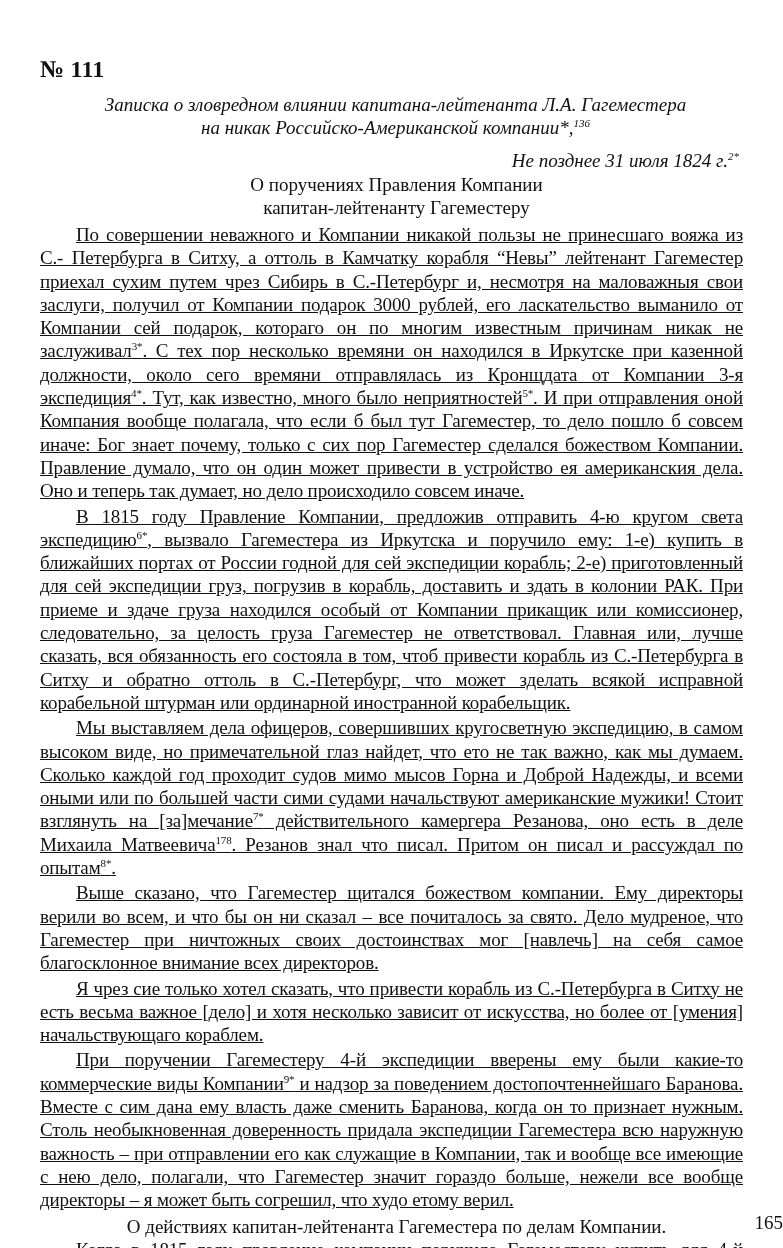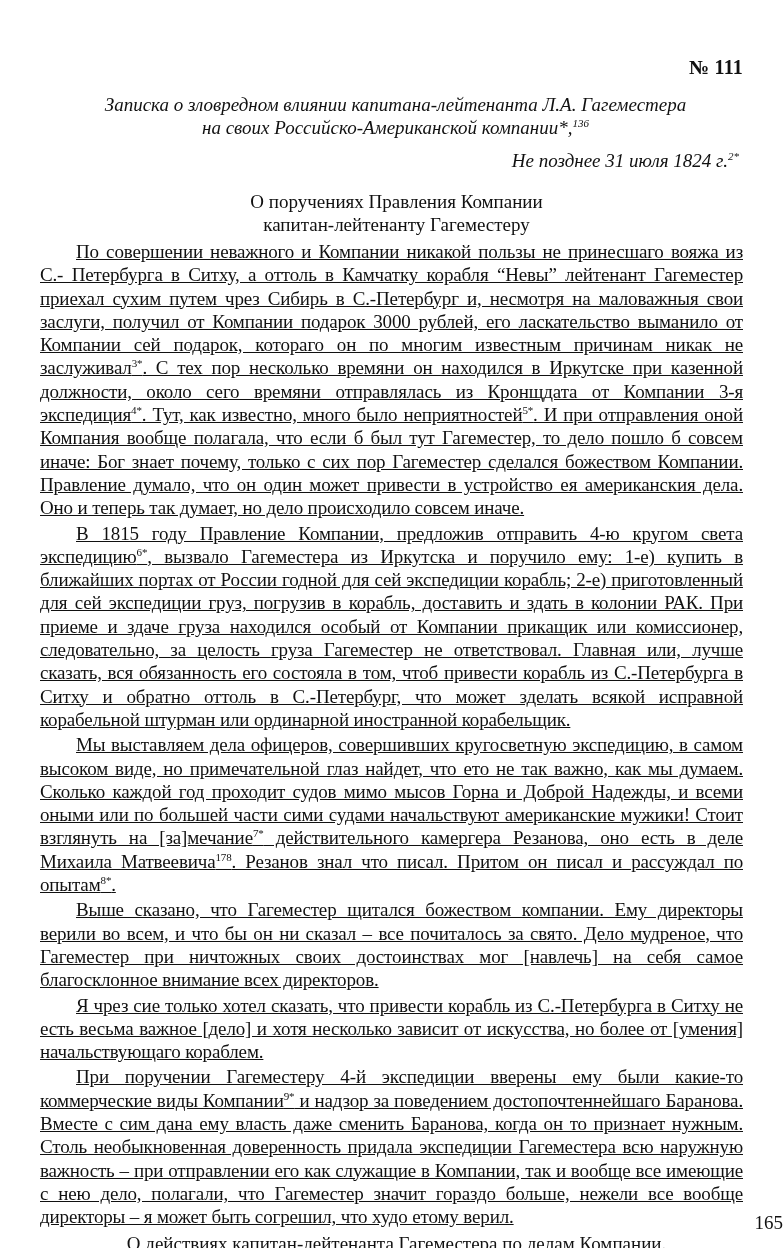"№ 111" .doc-number { font-size: 20px -> 24px; text-align: right -> left }
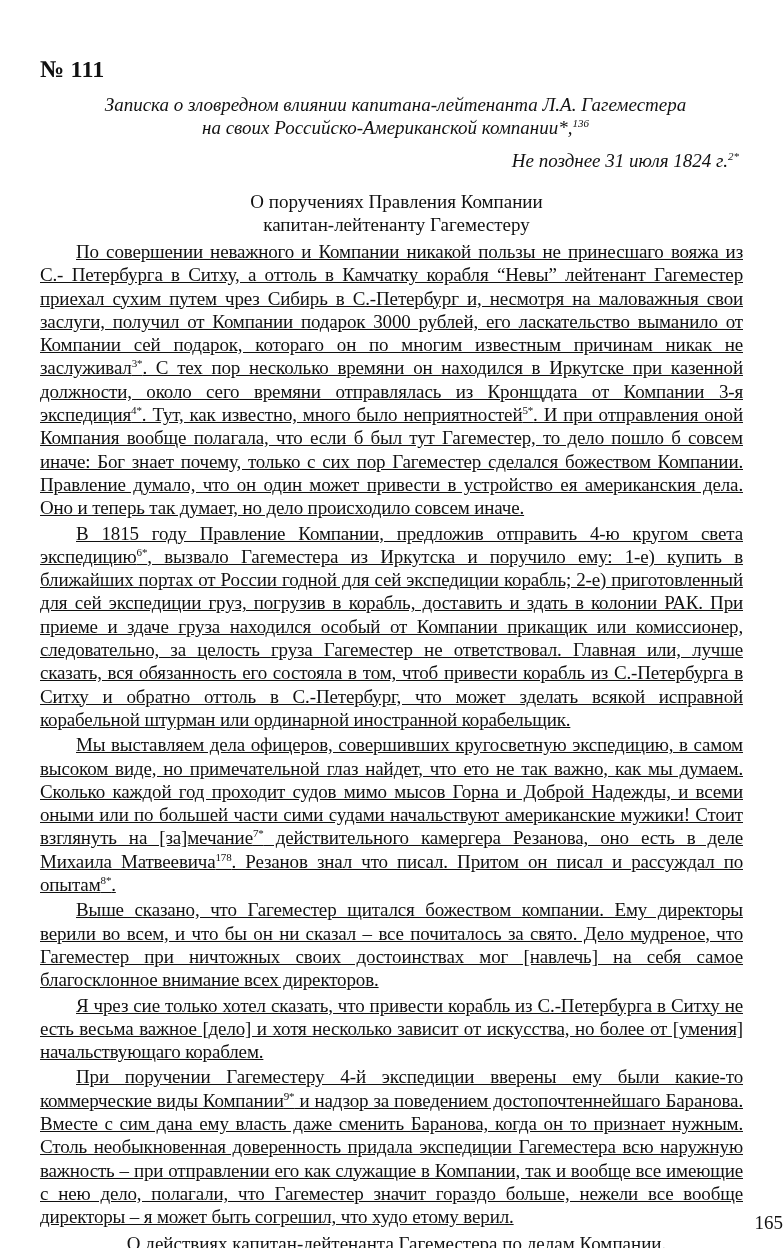"на своих Российско-Американской компании" span { text: своих -> никак }
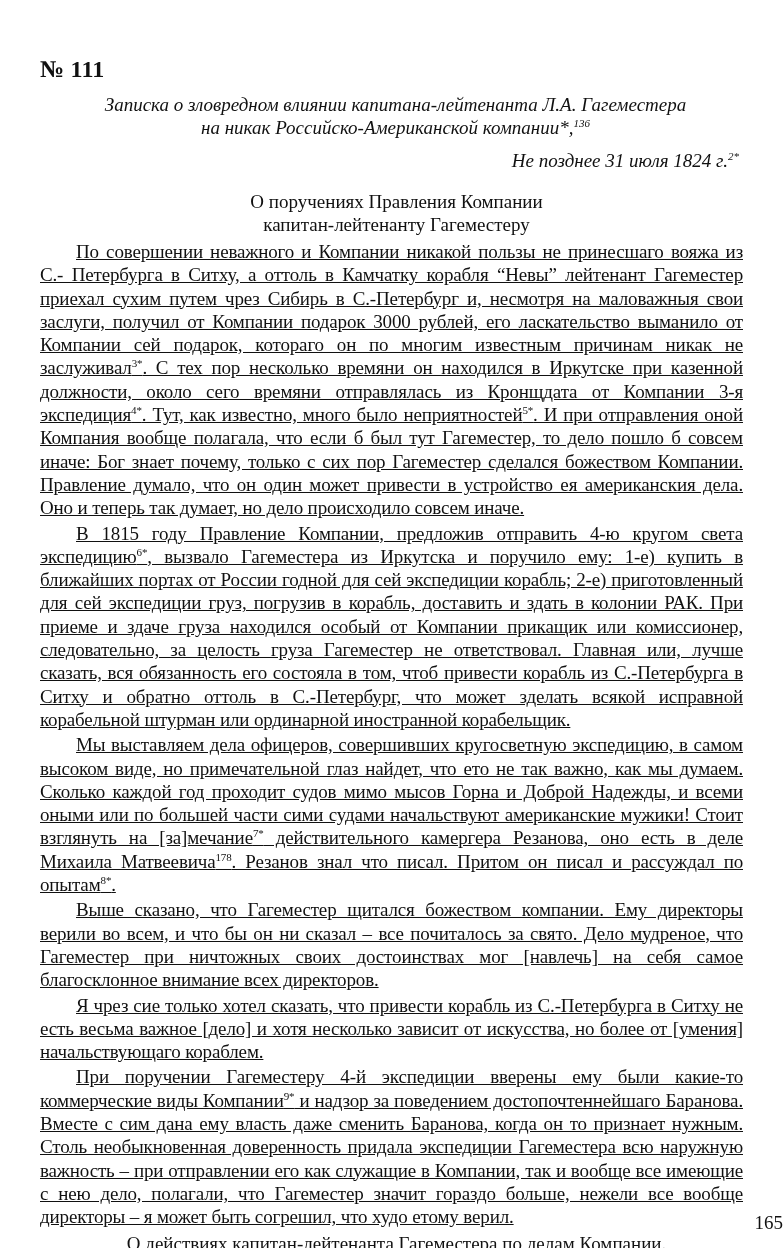"О поручениях Правления Компании" .sh1 { margin-top: 18px -> 1px }
